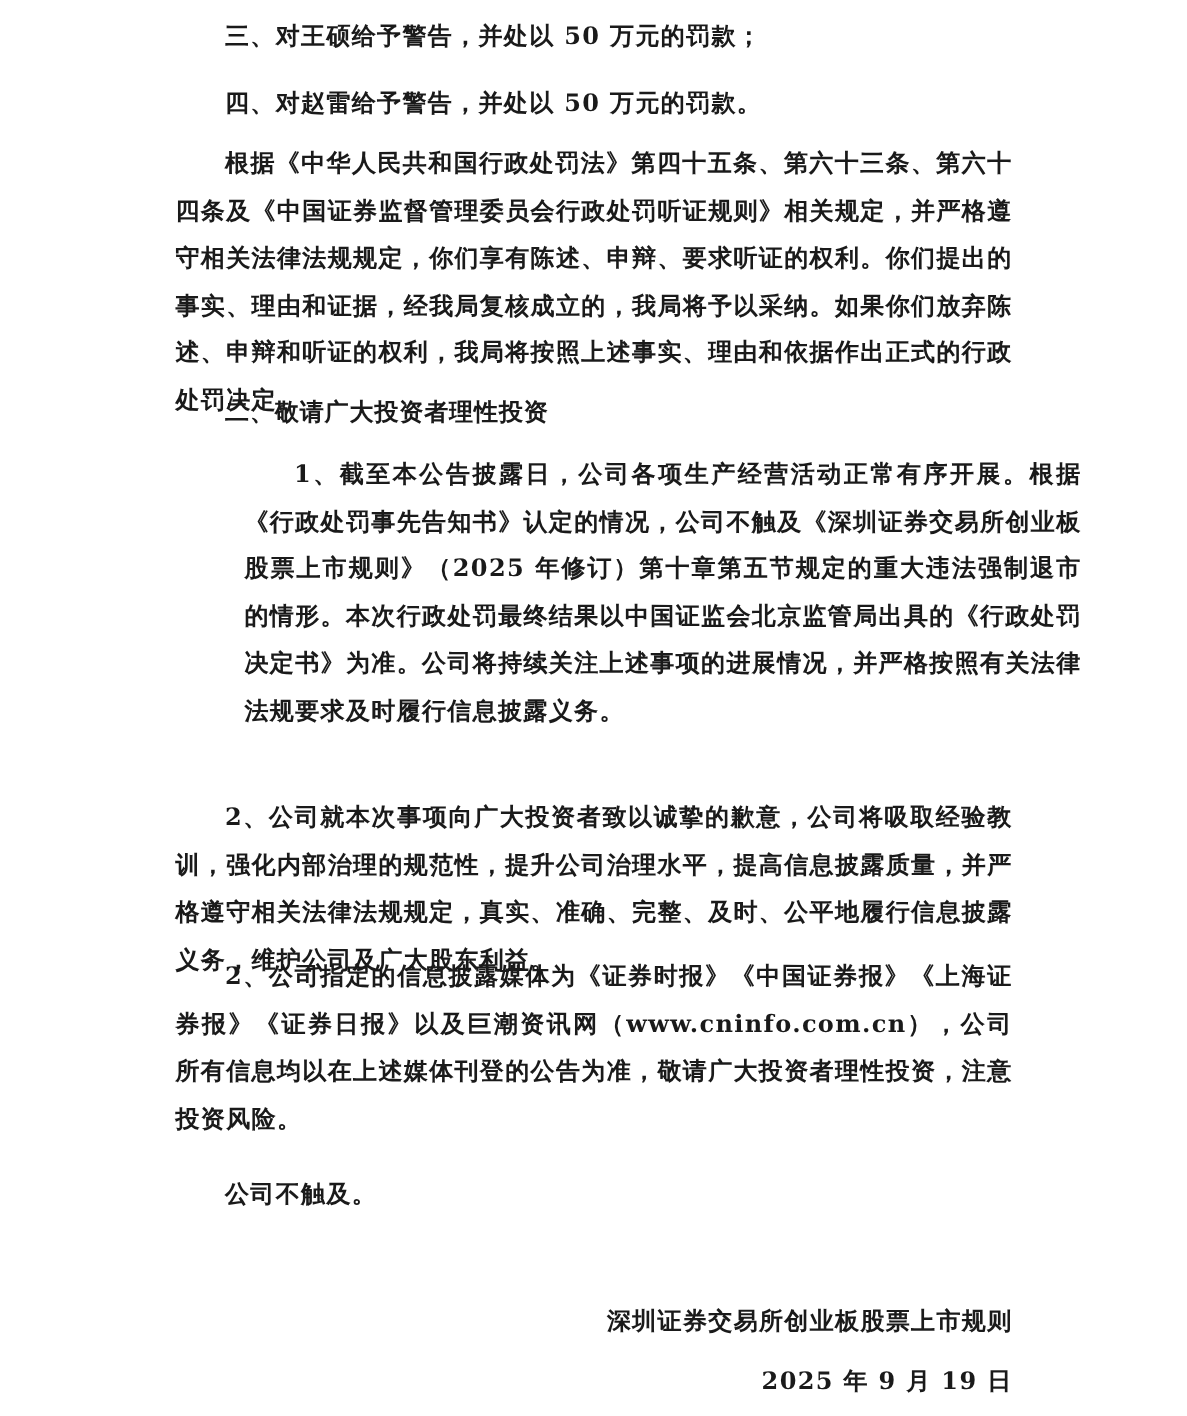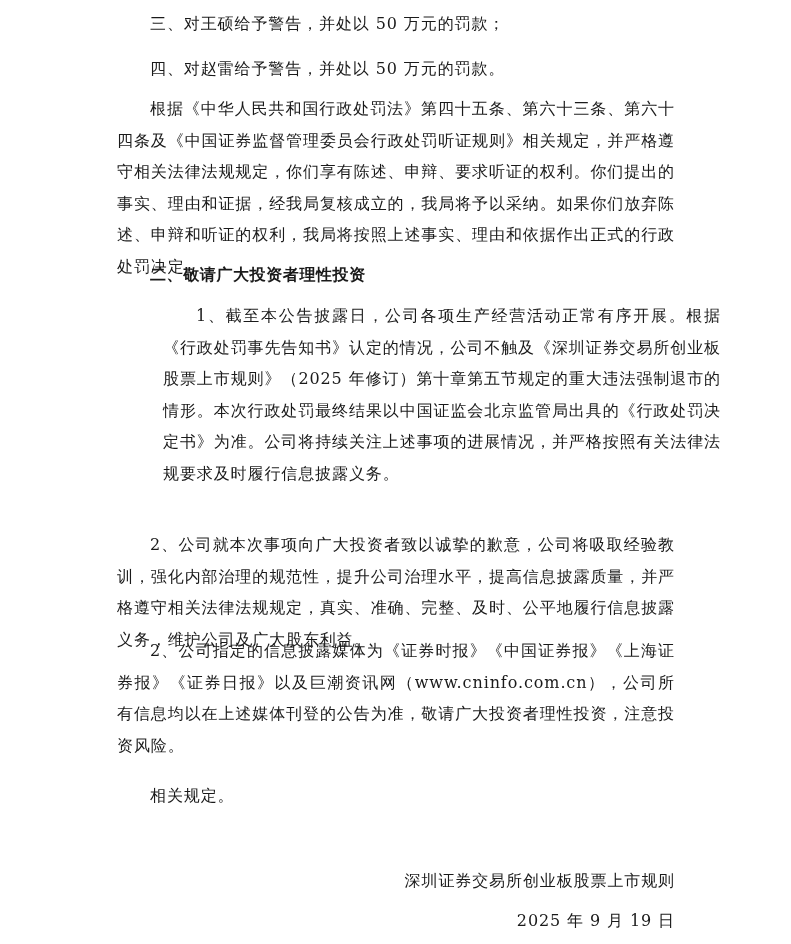"三、对王硕给予警告，并处以 50 万元的罚款；" .abs { font-weight: none -> bold }
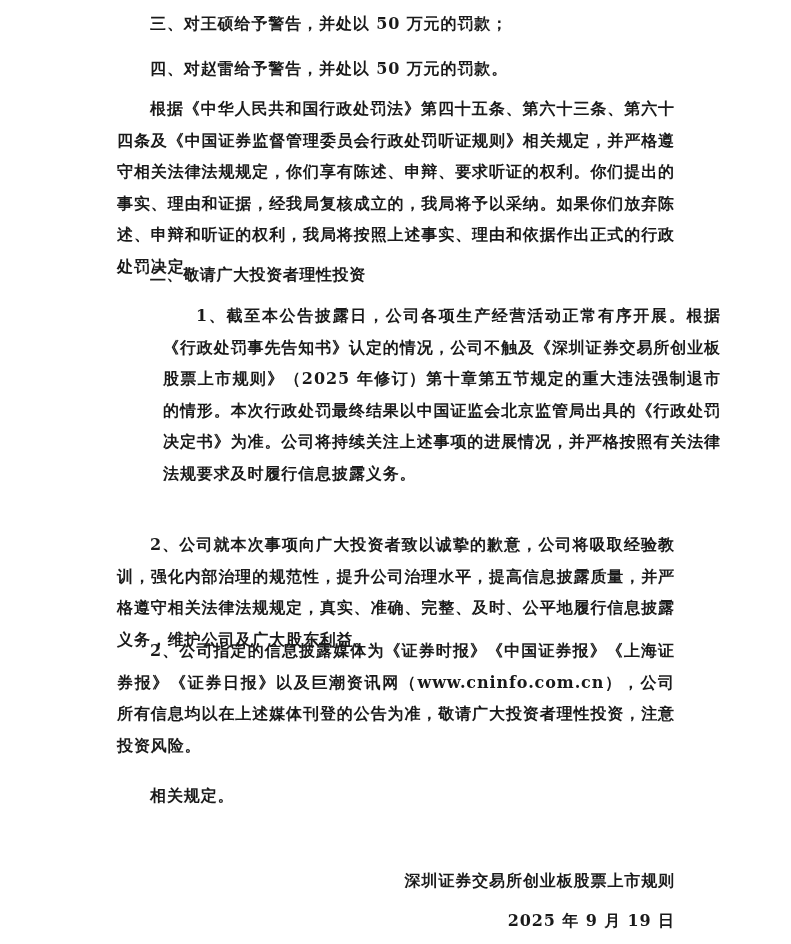"相关规定。" p.p { text: 相关规定 -> 公司不触及 }
